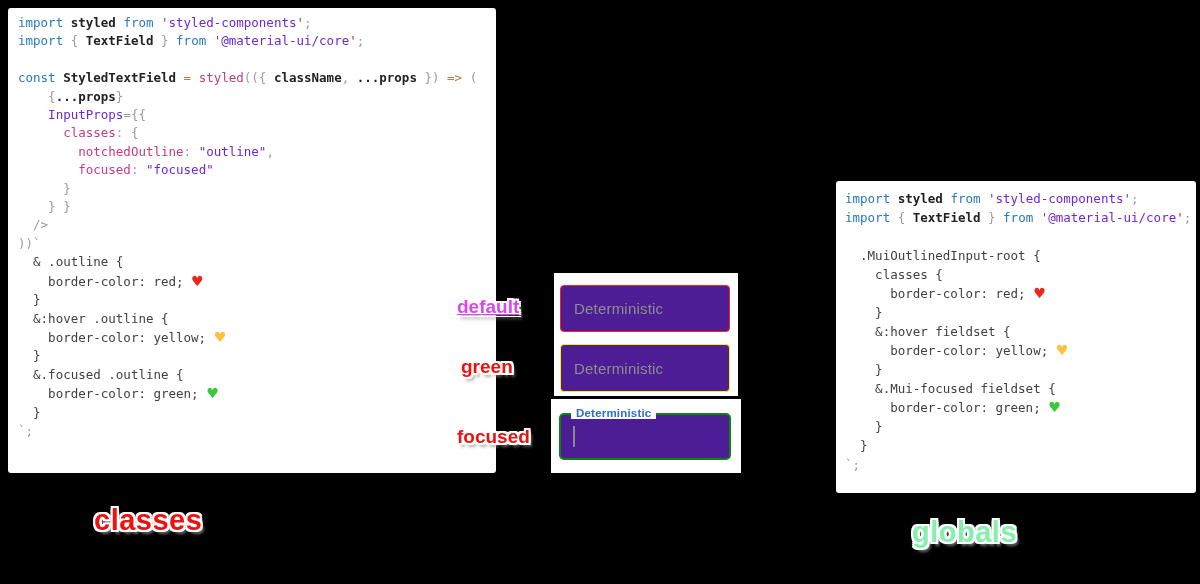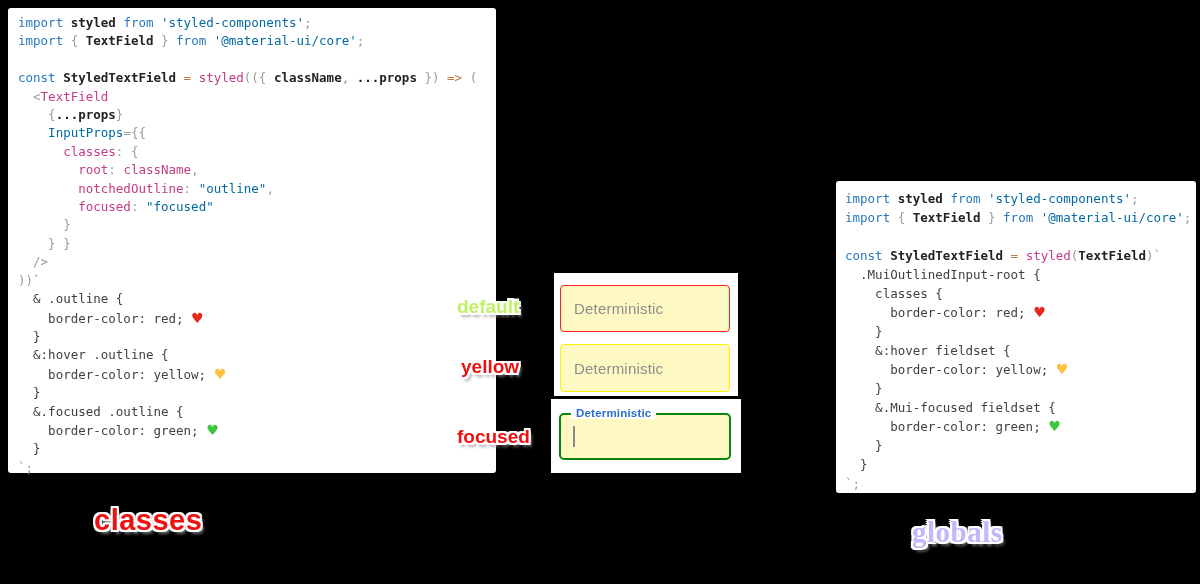"'styled-components'" .tk-str { color: #0369a1 -> #6d28d9 }
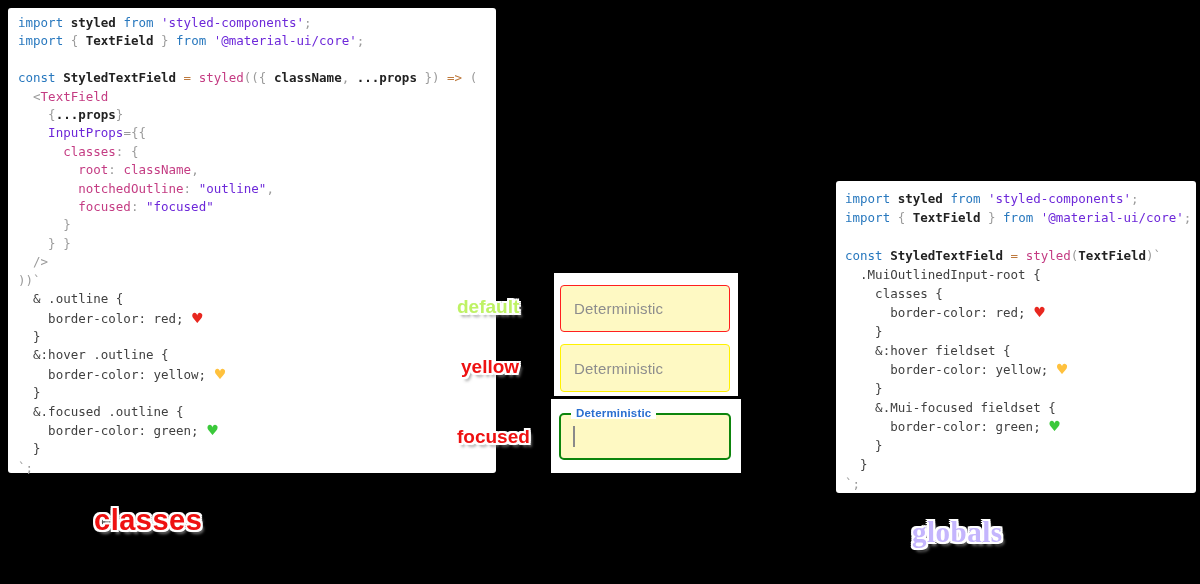"<TextField" div.ln { html: <div><span> </span><span>&lt;</span><span>TextField</span></div> -> none }
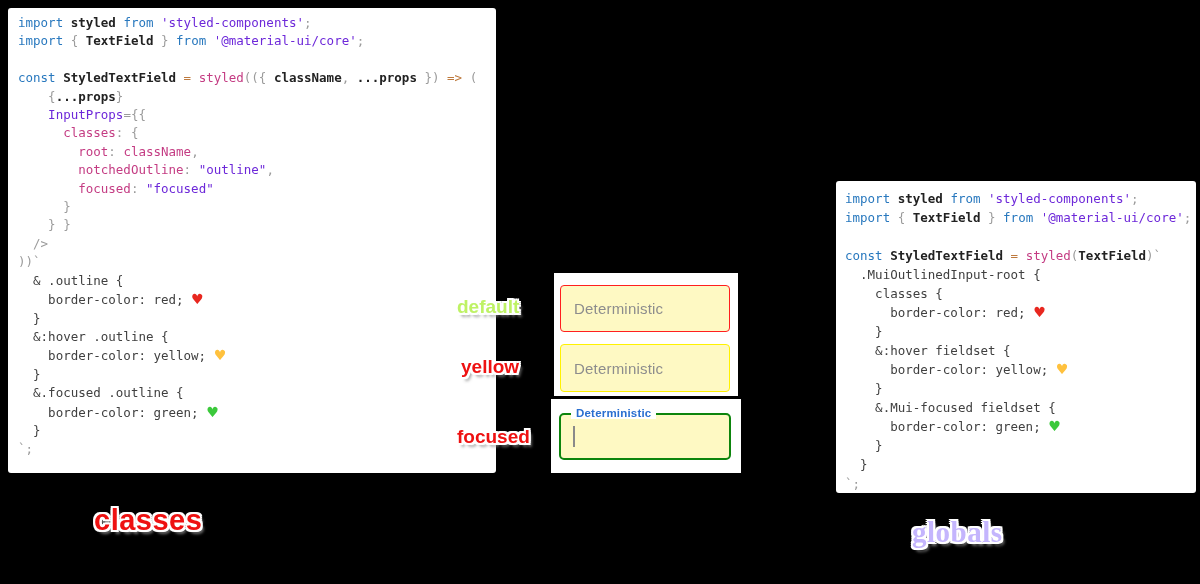"root: className," div.ln { html: <div><span> </span><span>root</span><span>: </span><span>className</span><span>,</span></div> -> none }
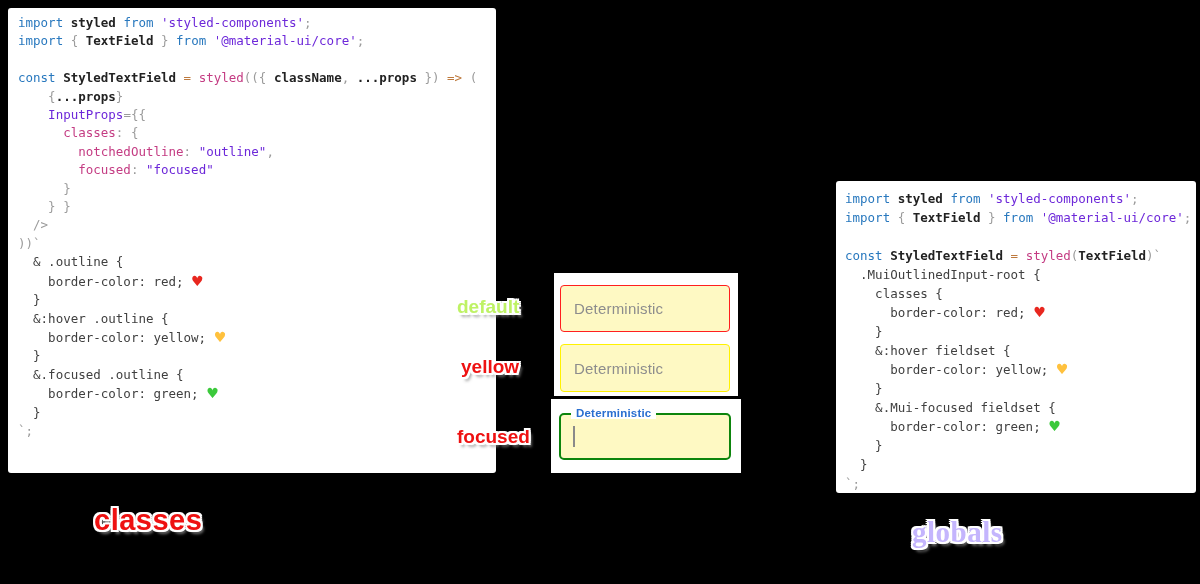"const StyledTextField =" div.ln { html: <div><span>const</span><span> </span><span>StyledTextField</span><span> </span><span>=</span><span> </span><span>styled</span><span>(</span><span>TextField</span><span>)`</span></div> -> none }
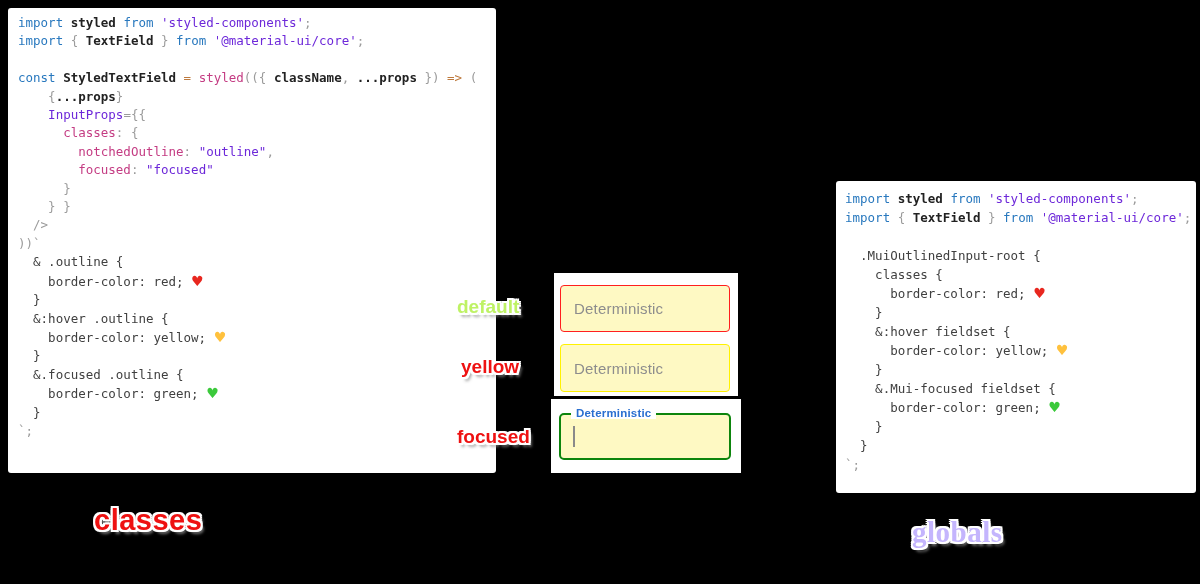"default" div.sticker { color: #bef264 -> #d946ef; text-decoration: none -> underline }
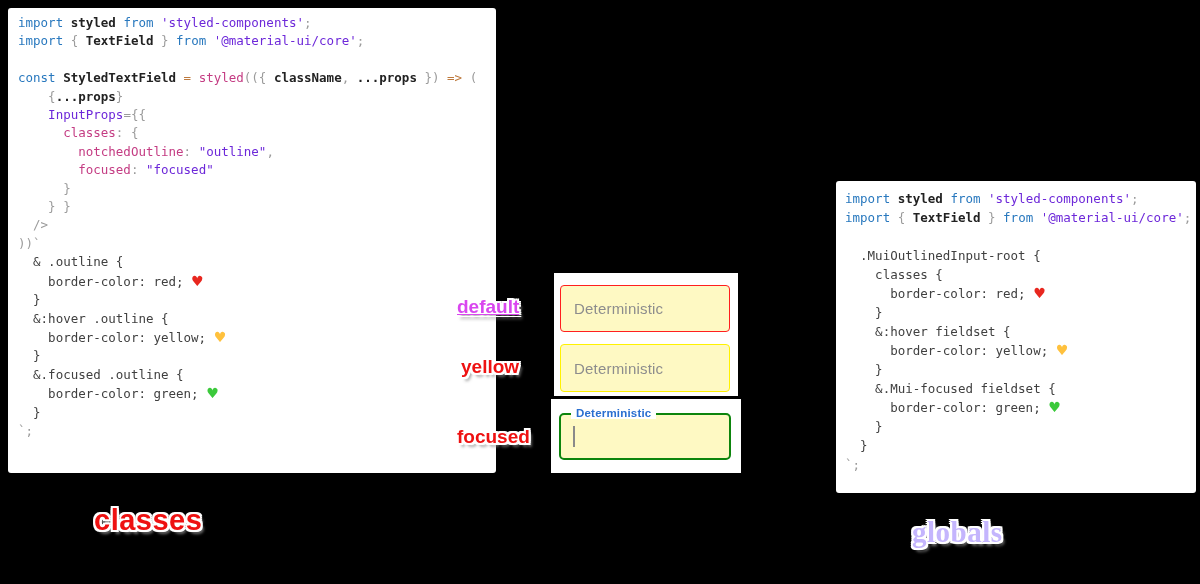"Deterministic" .tfield { background: #fef9c3 -> #4c1d95 }
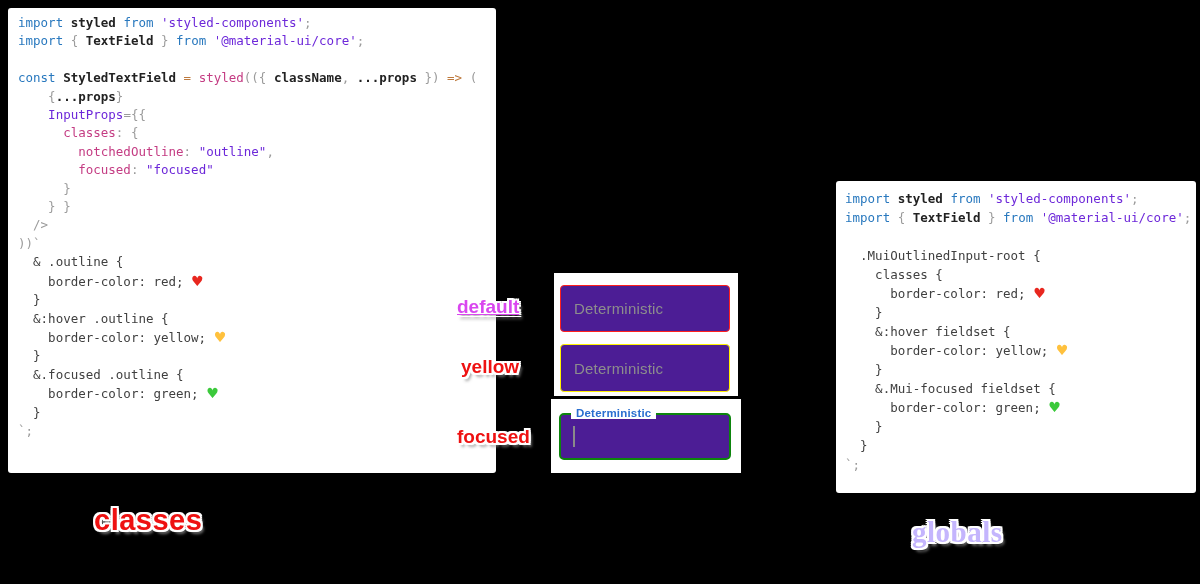"yellow" div.sticker { text: yellow -> green }
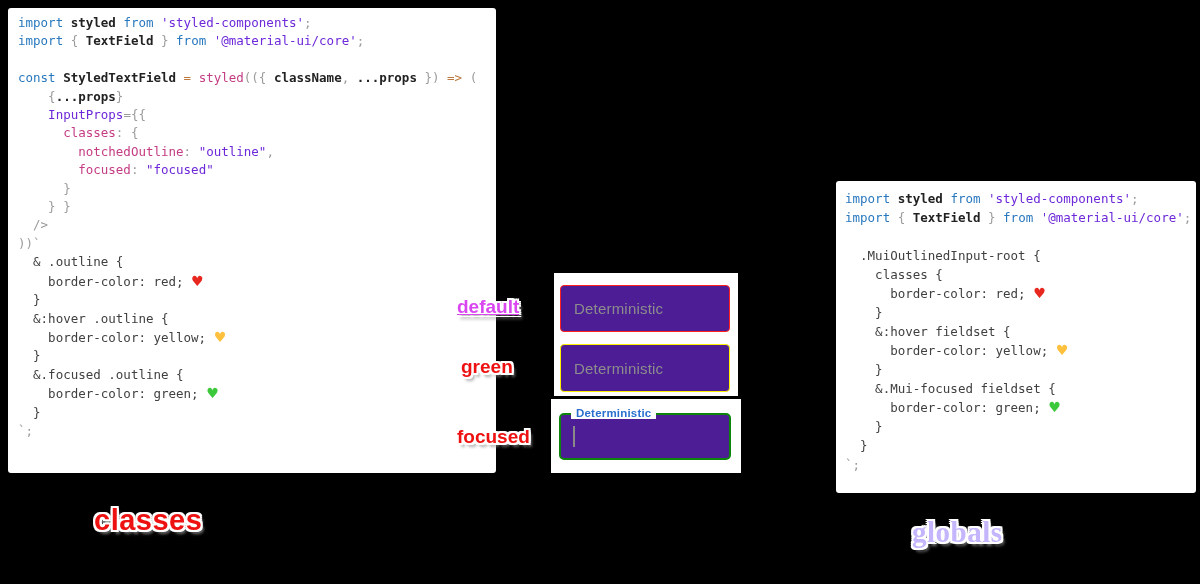"globals" div.sticker { color: #c4b5fd -> #86efac; font-family: Liberation Serif, serif -> none }
